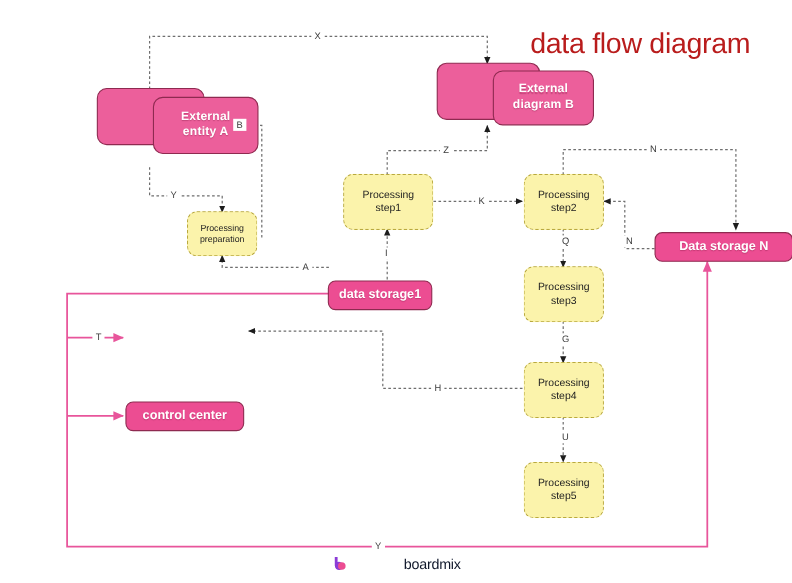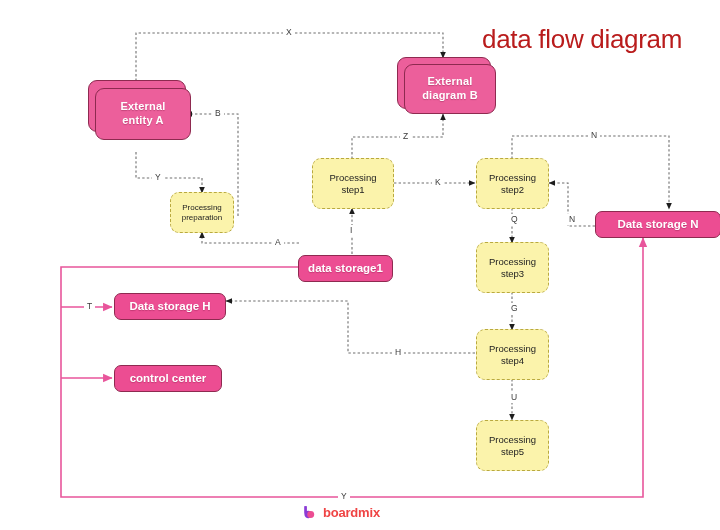"External" .entity { margin-left: none -> 44px }
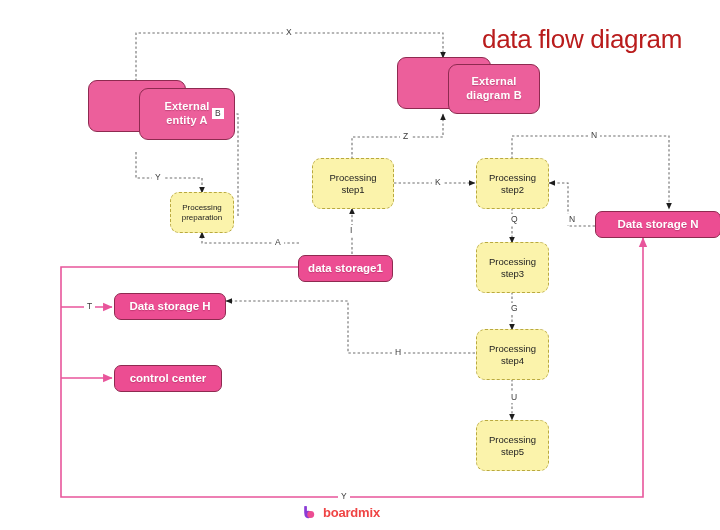"Data storage H" div.node { html: <div>Data storage H</div> -> none }
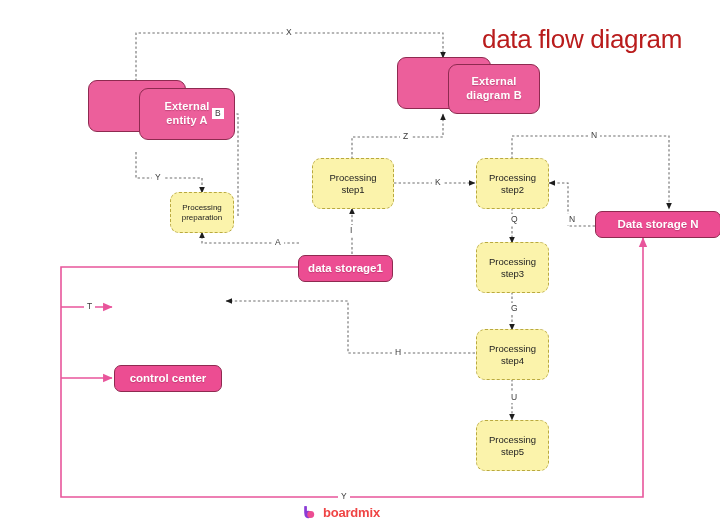"boardmix" .watermark .wm-text { color: #ef4444 -> #0f172a; font-weight: bold -> normal; margin-left: none -> 44px }
